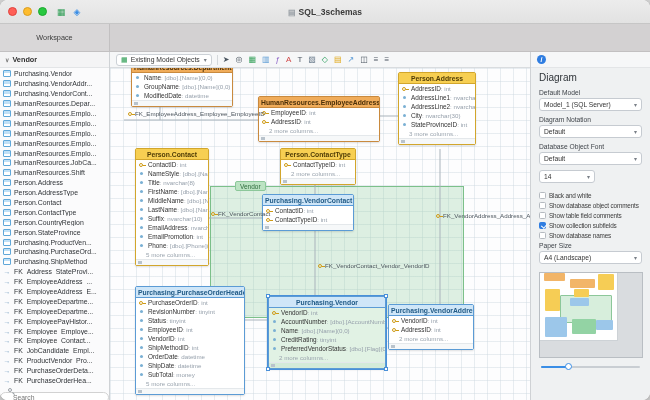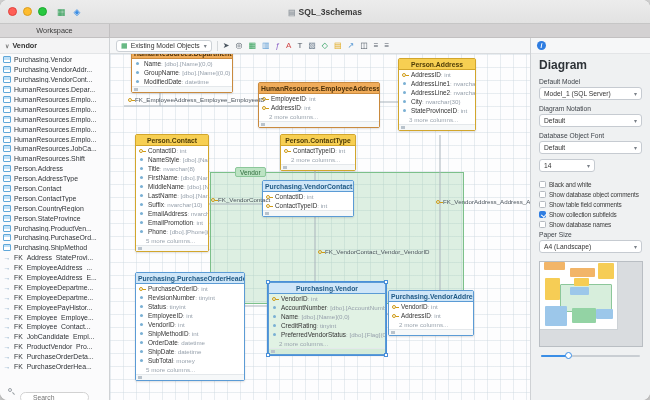"Workspace" .tabbar { height: 14px -> 28px }
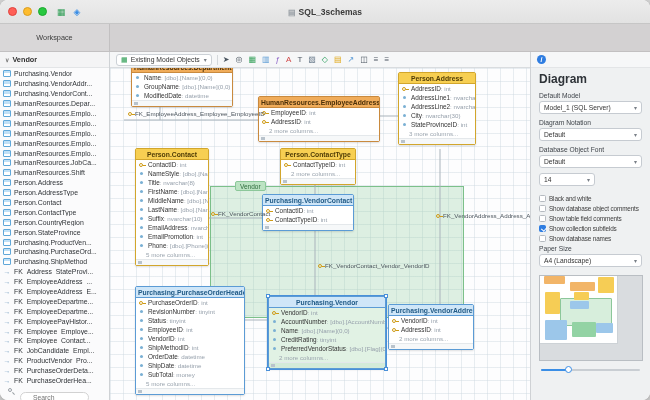"Diagram" .rp-title { font-size: 12px -> 10px; font-weight: bold -> normal }
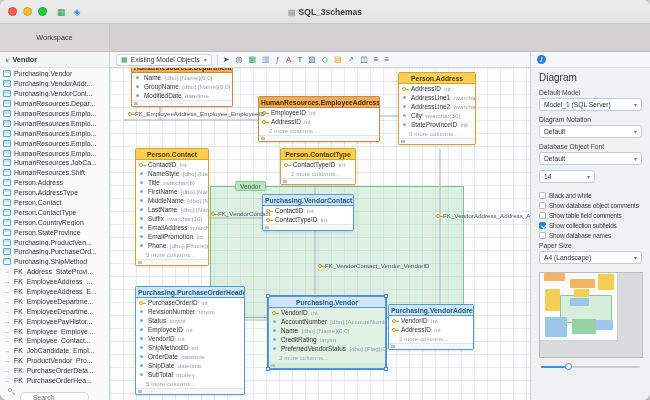"Search" .side-search { padding: 2px 20px 3px -> 2px 0 3px }
